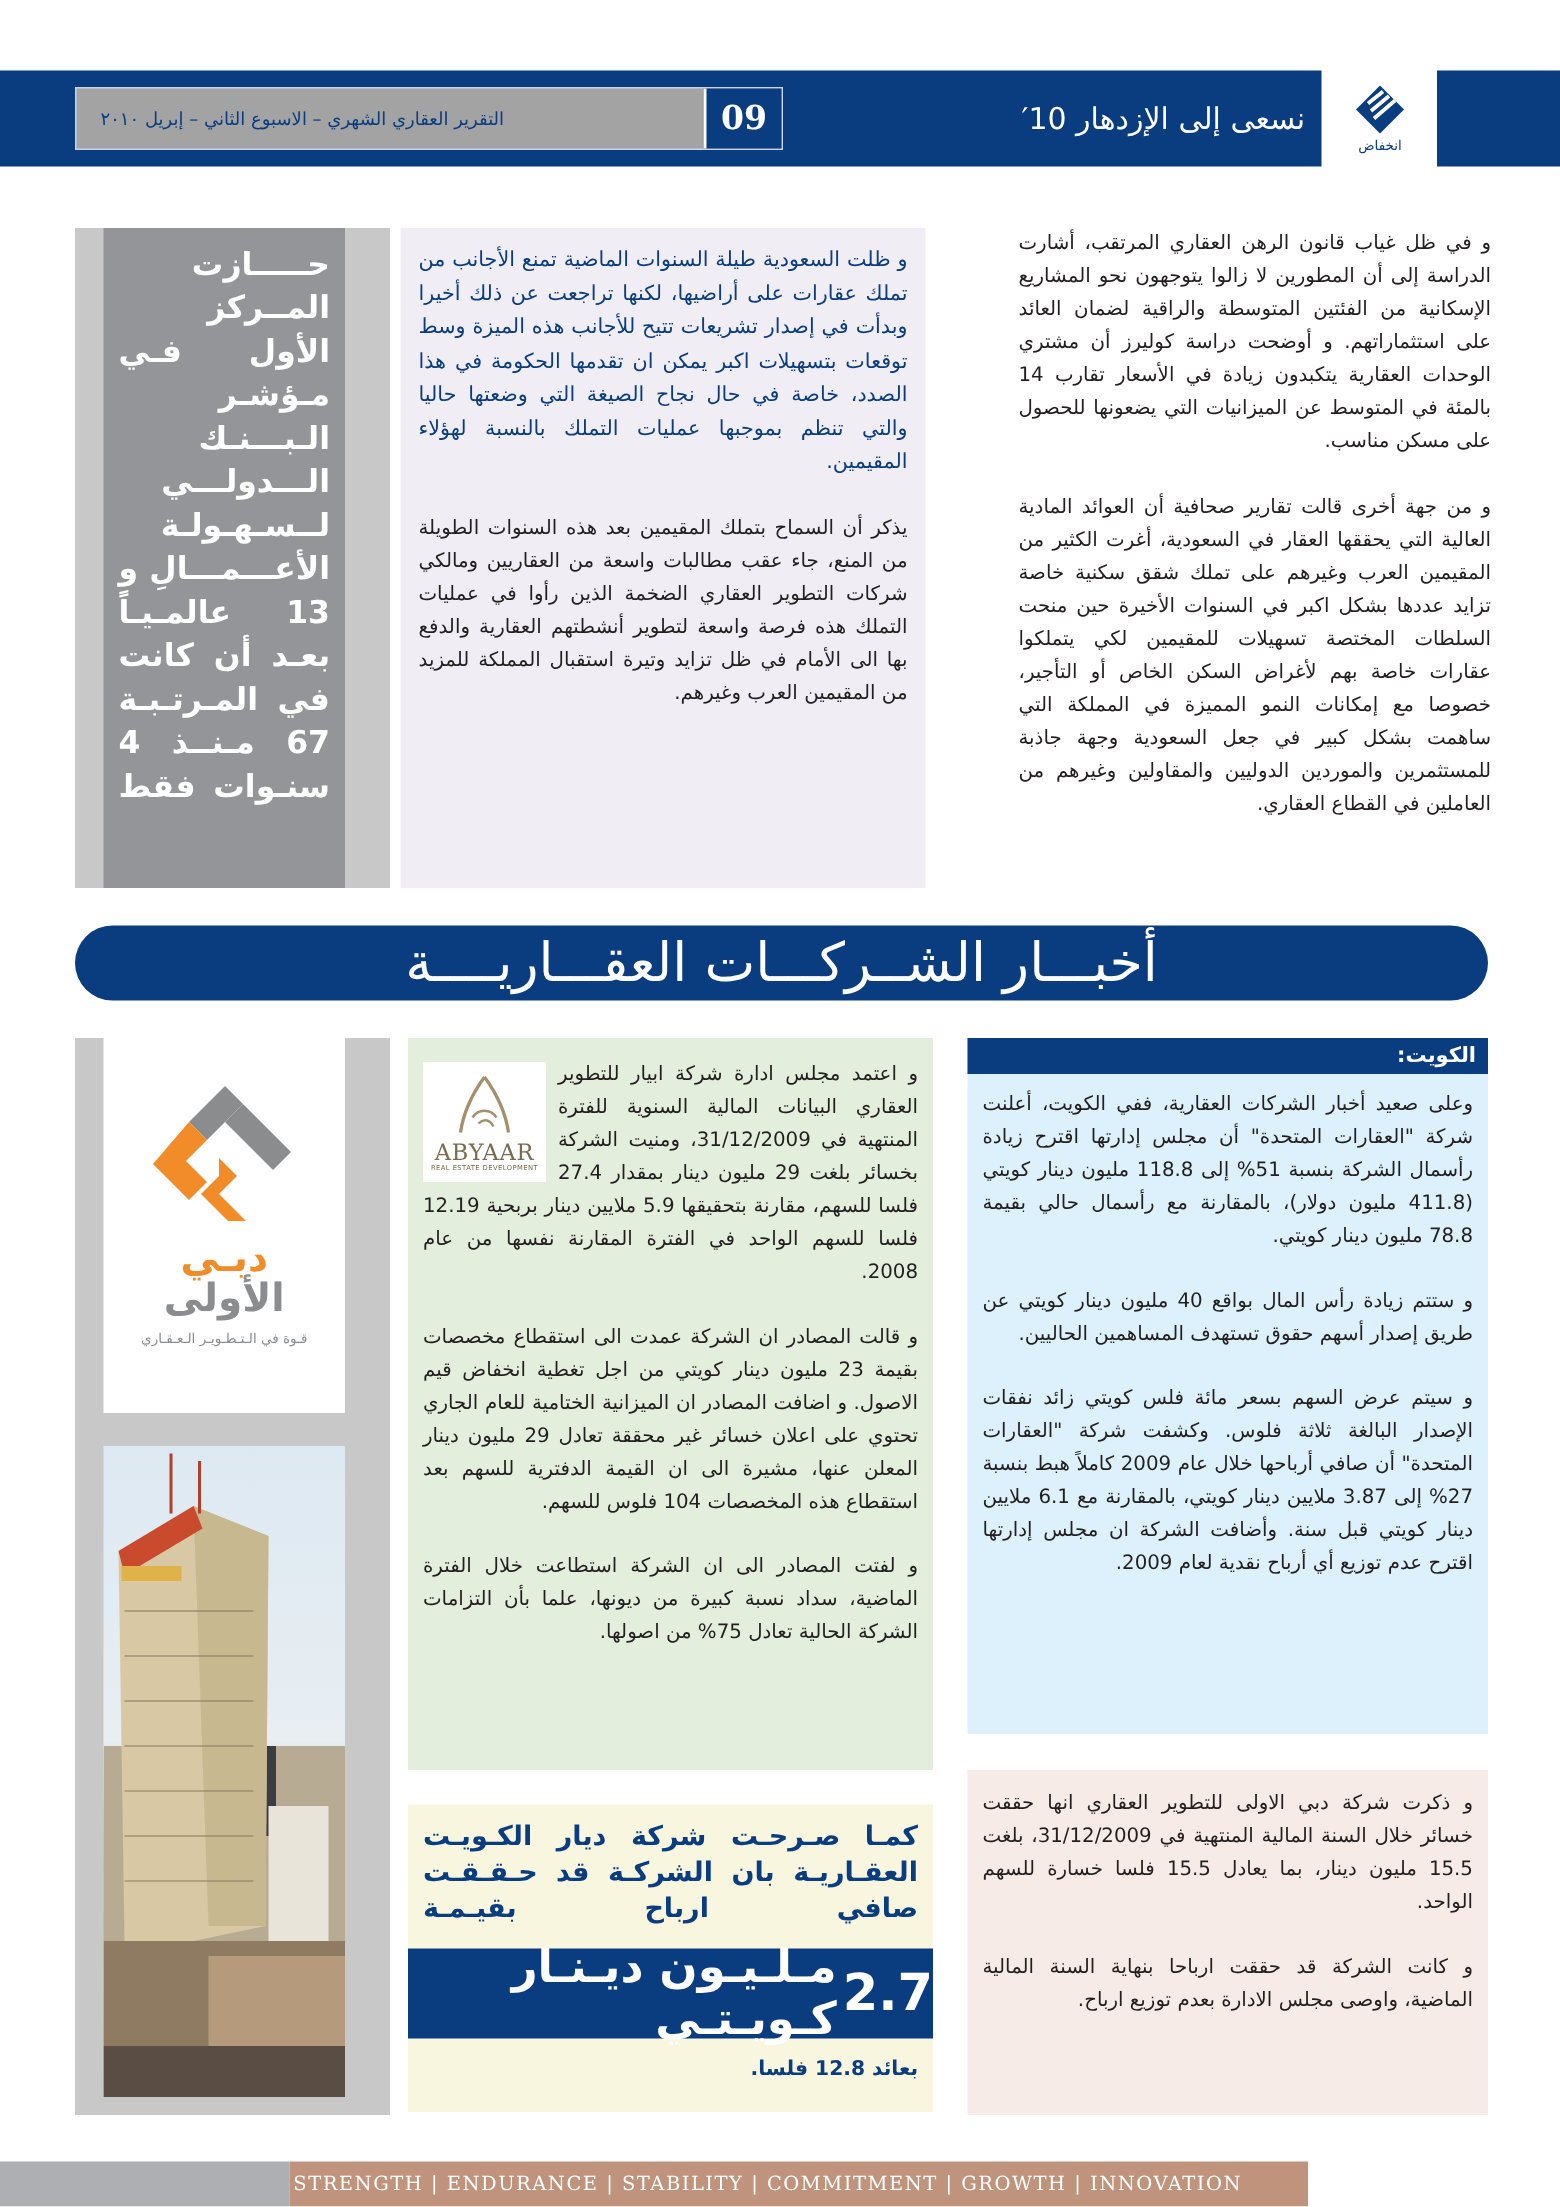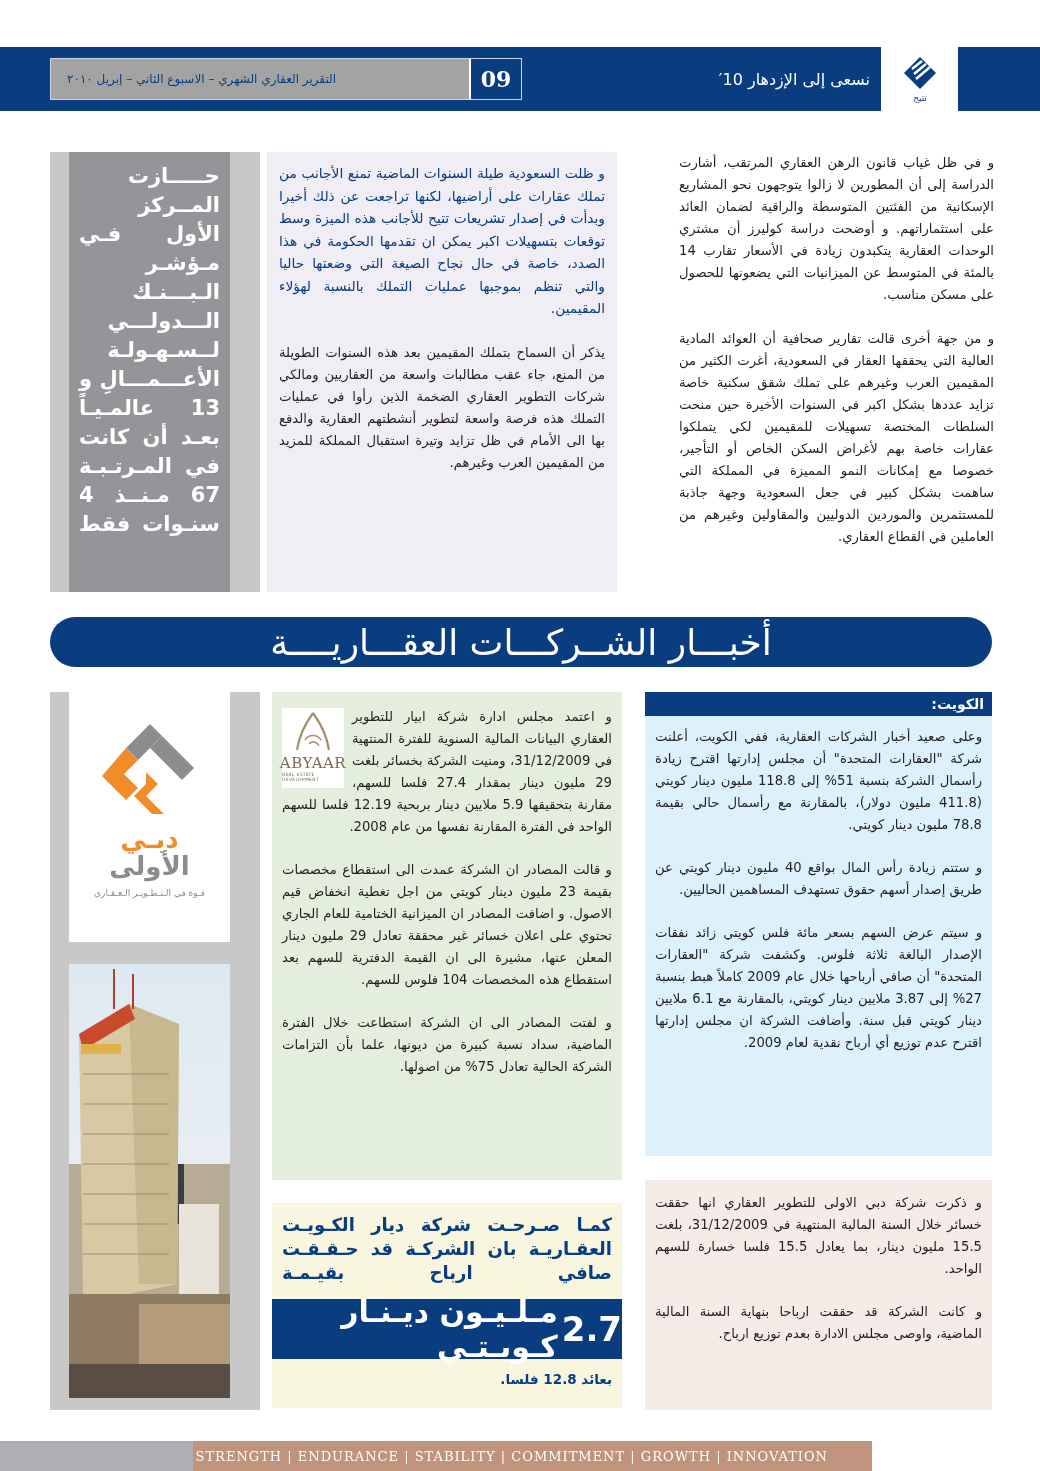"نسعى إلى الإزدهار 10′" .hdr-tagline { font-size: 16px -> 20px }
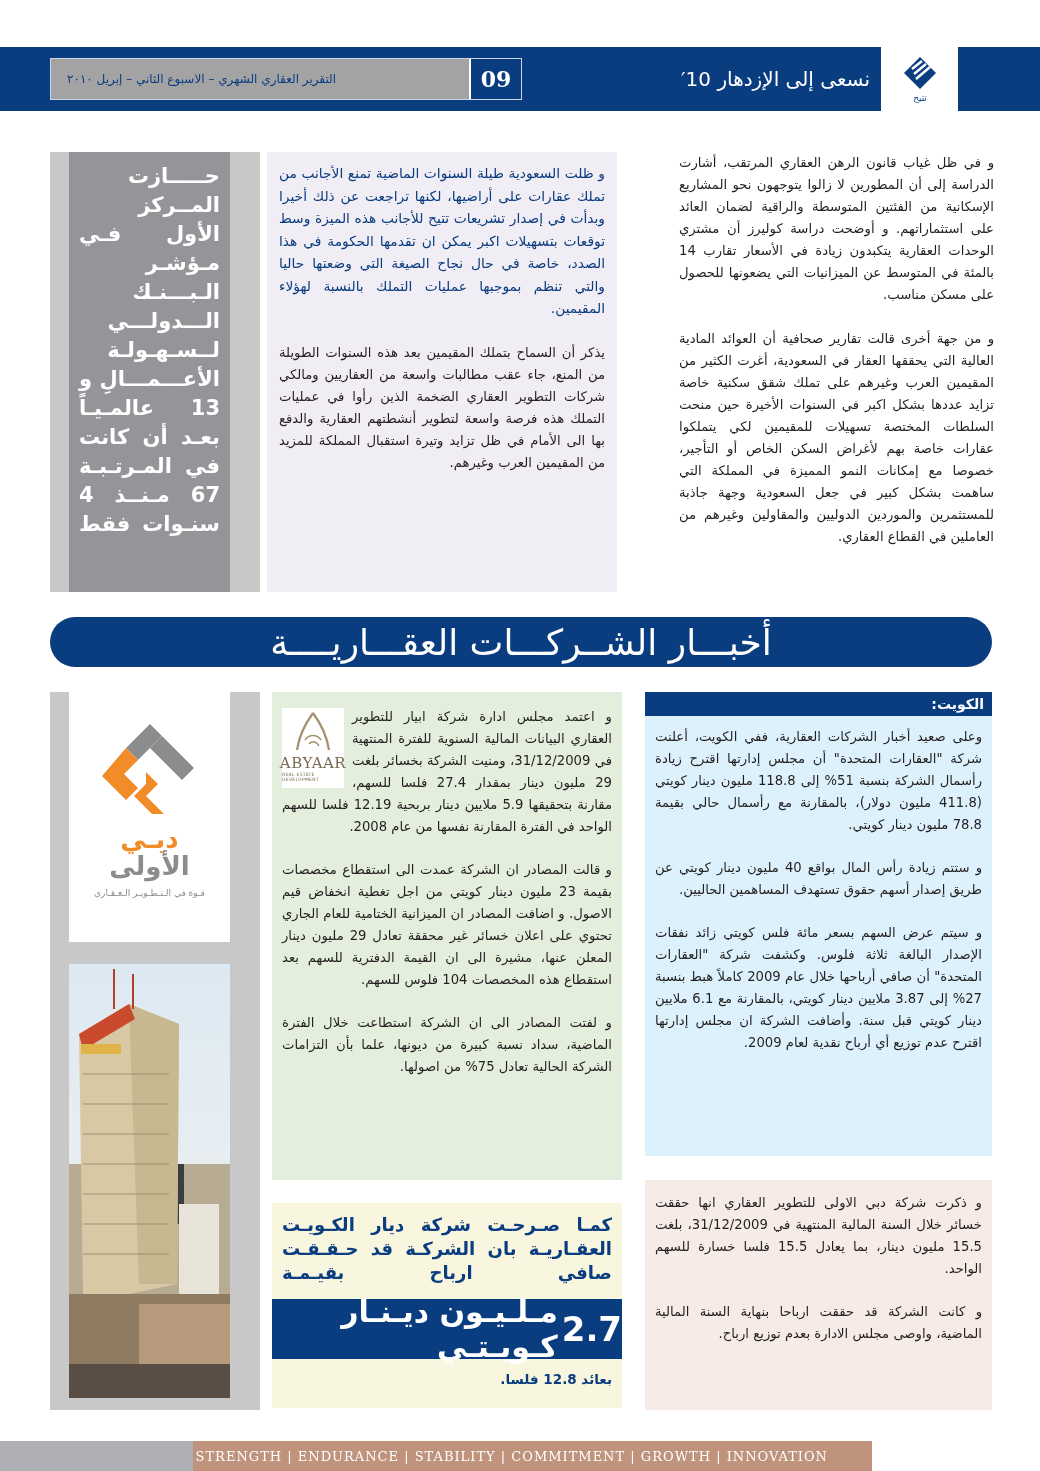"تتيح" div.brand { text: تتيح -> انخفاض }
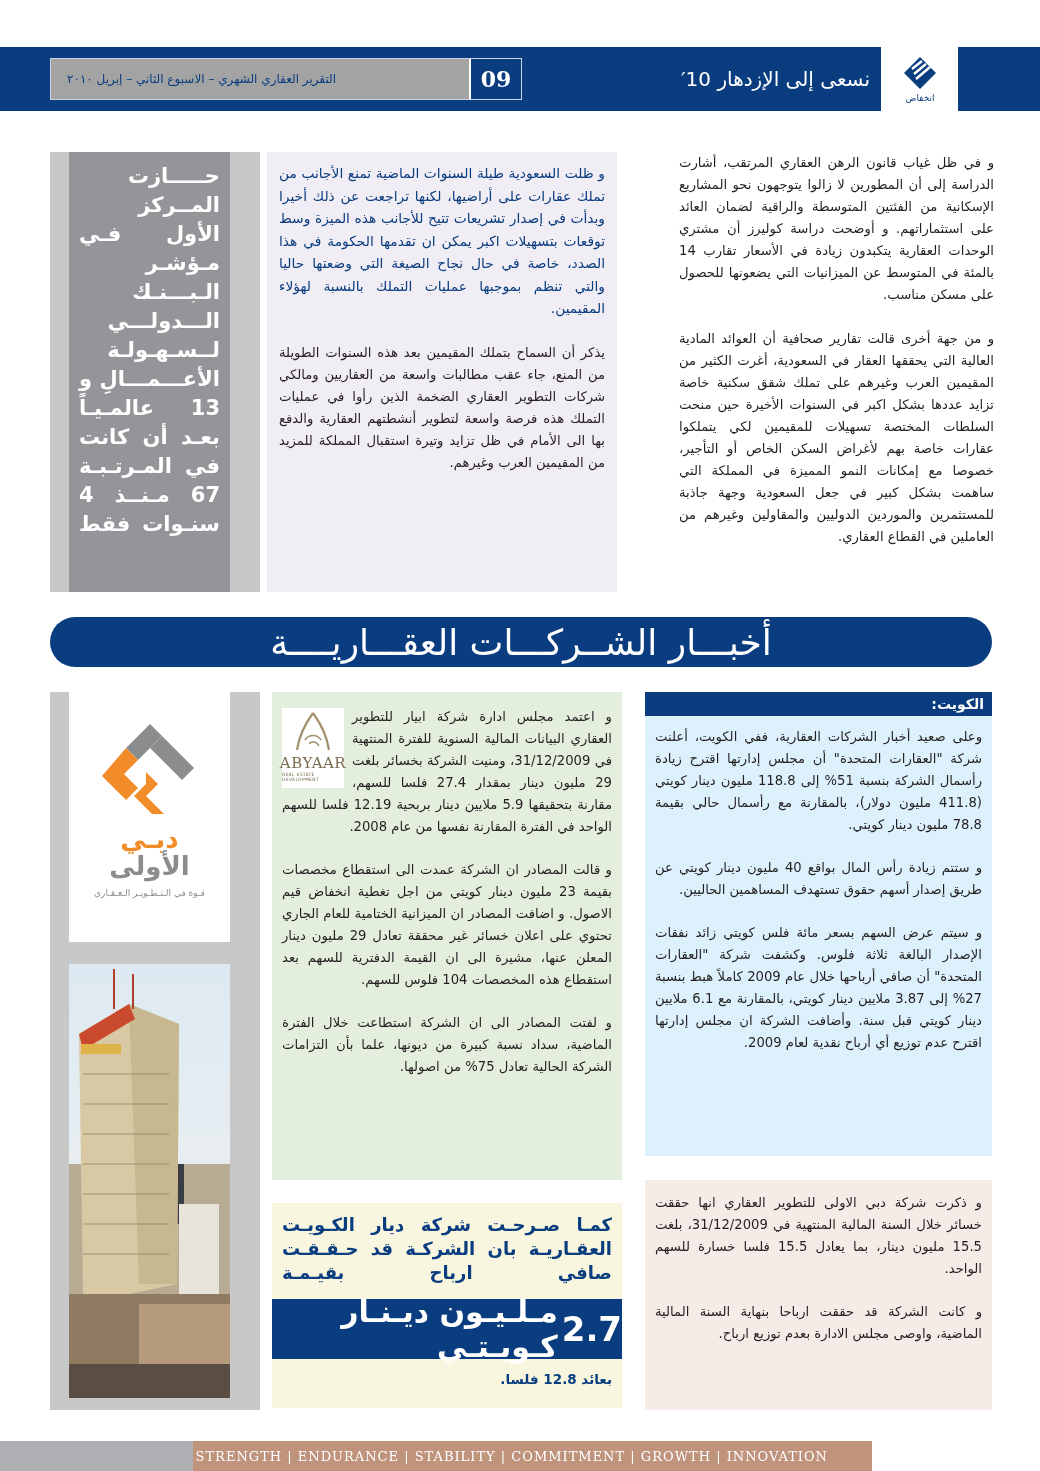"ABYAAR" .aby .logo-box { width: 62px -> 82px }
